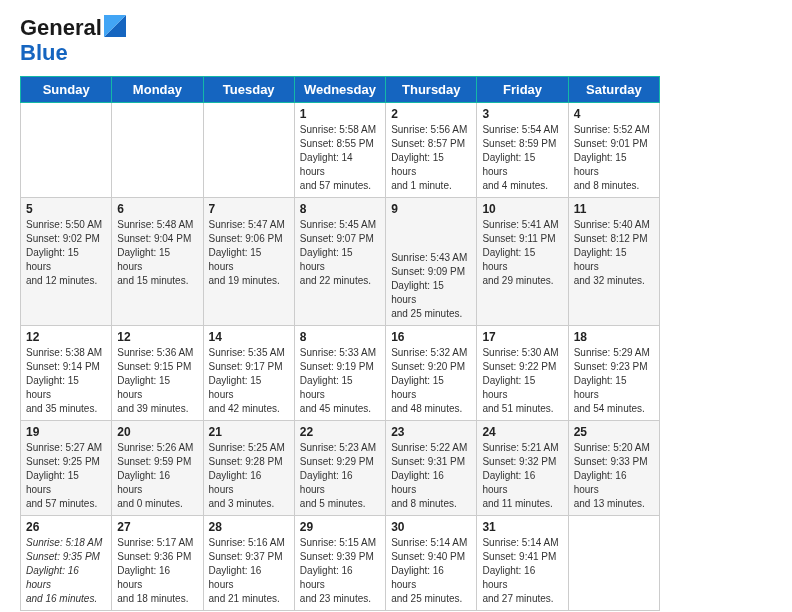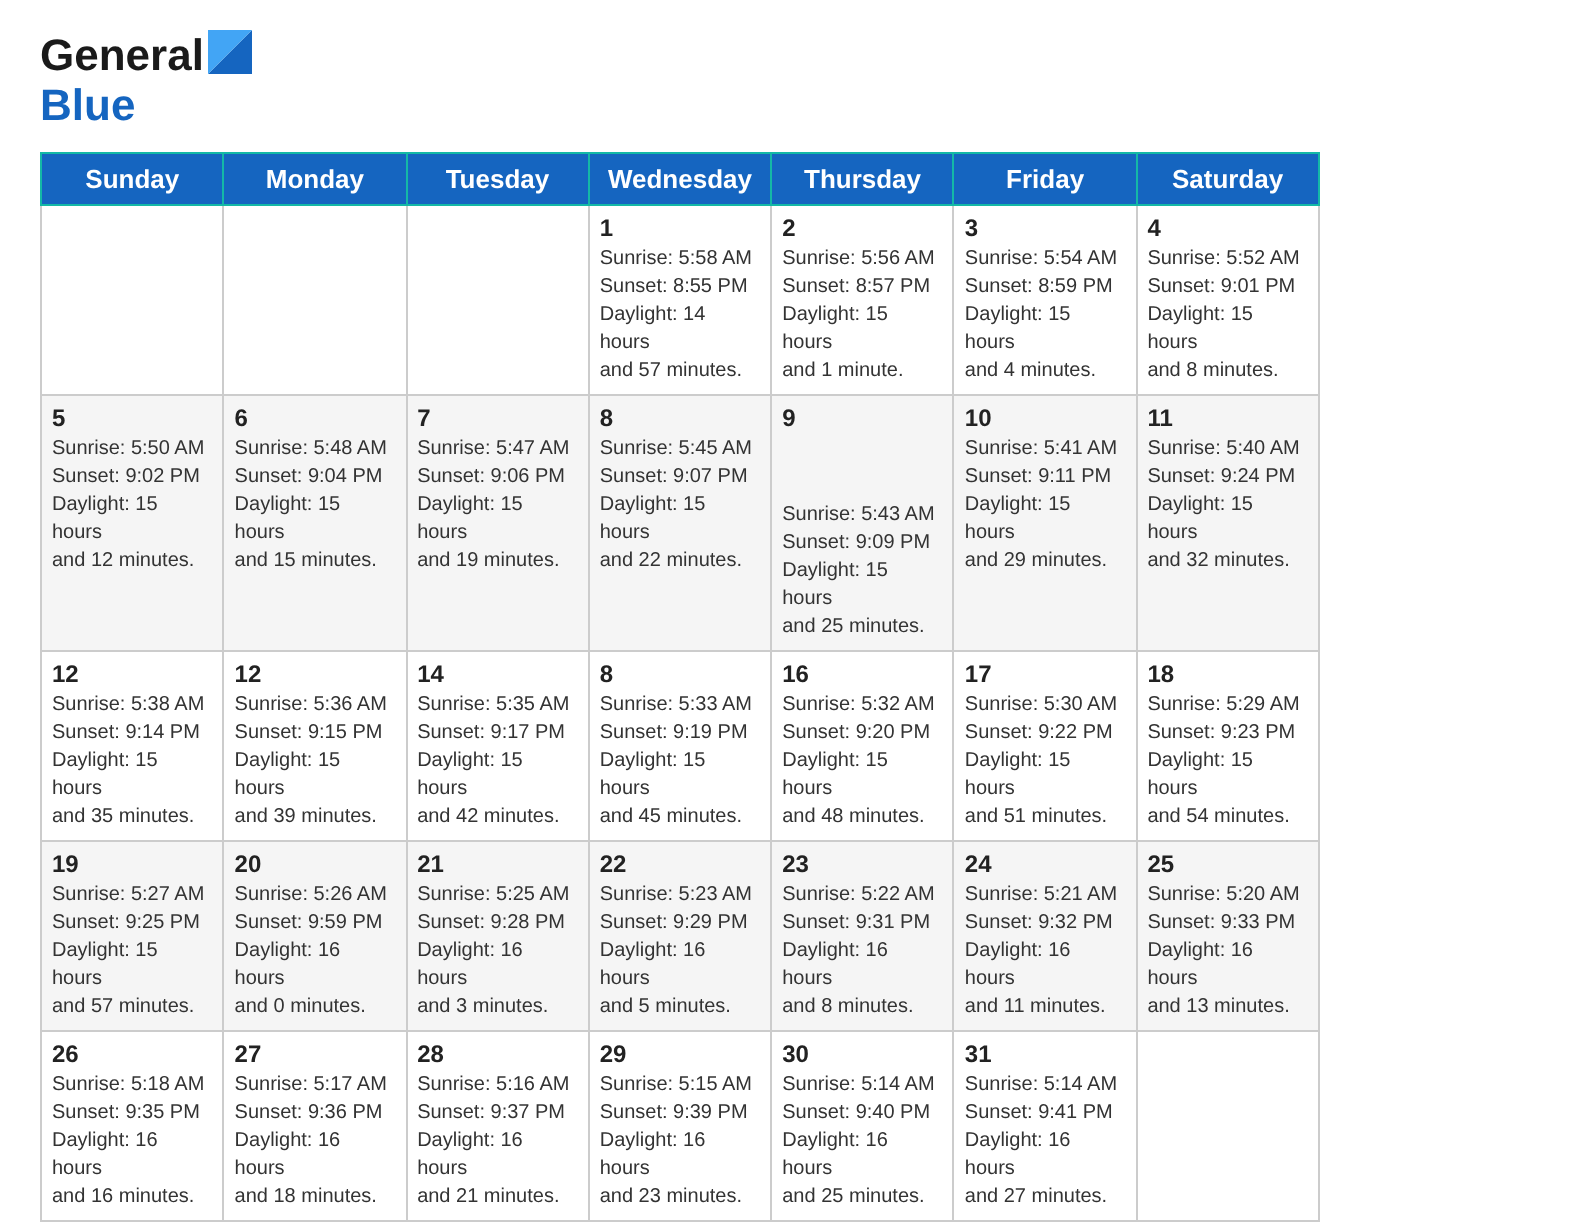"Sunrise: 5:40 AM" div.day-info { text: 9:24 -> 8:12 }
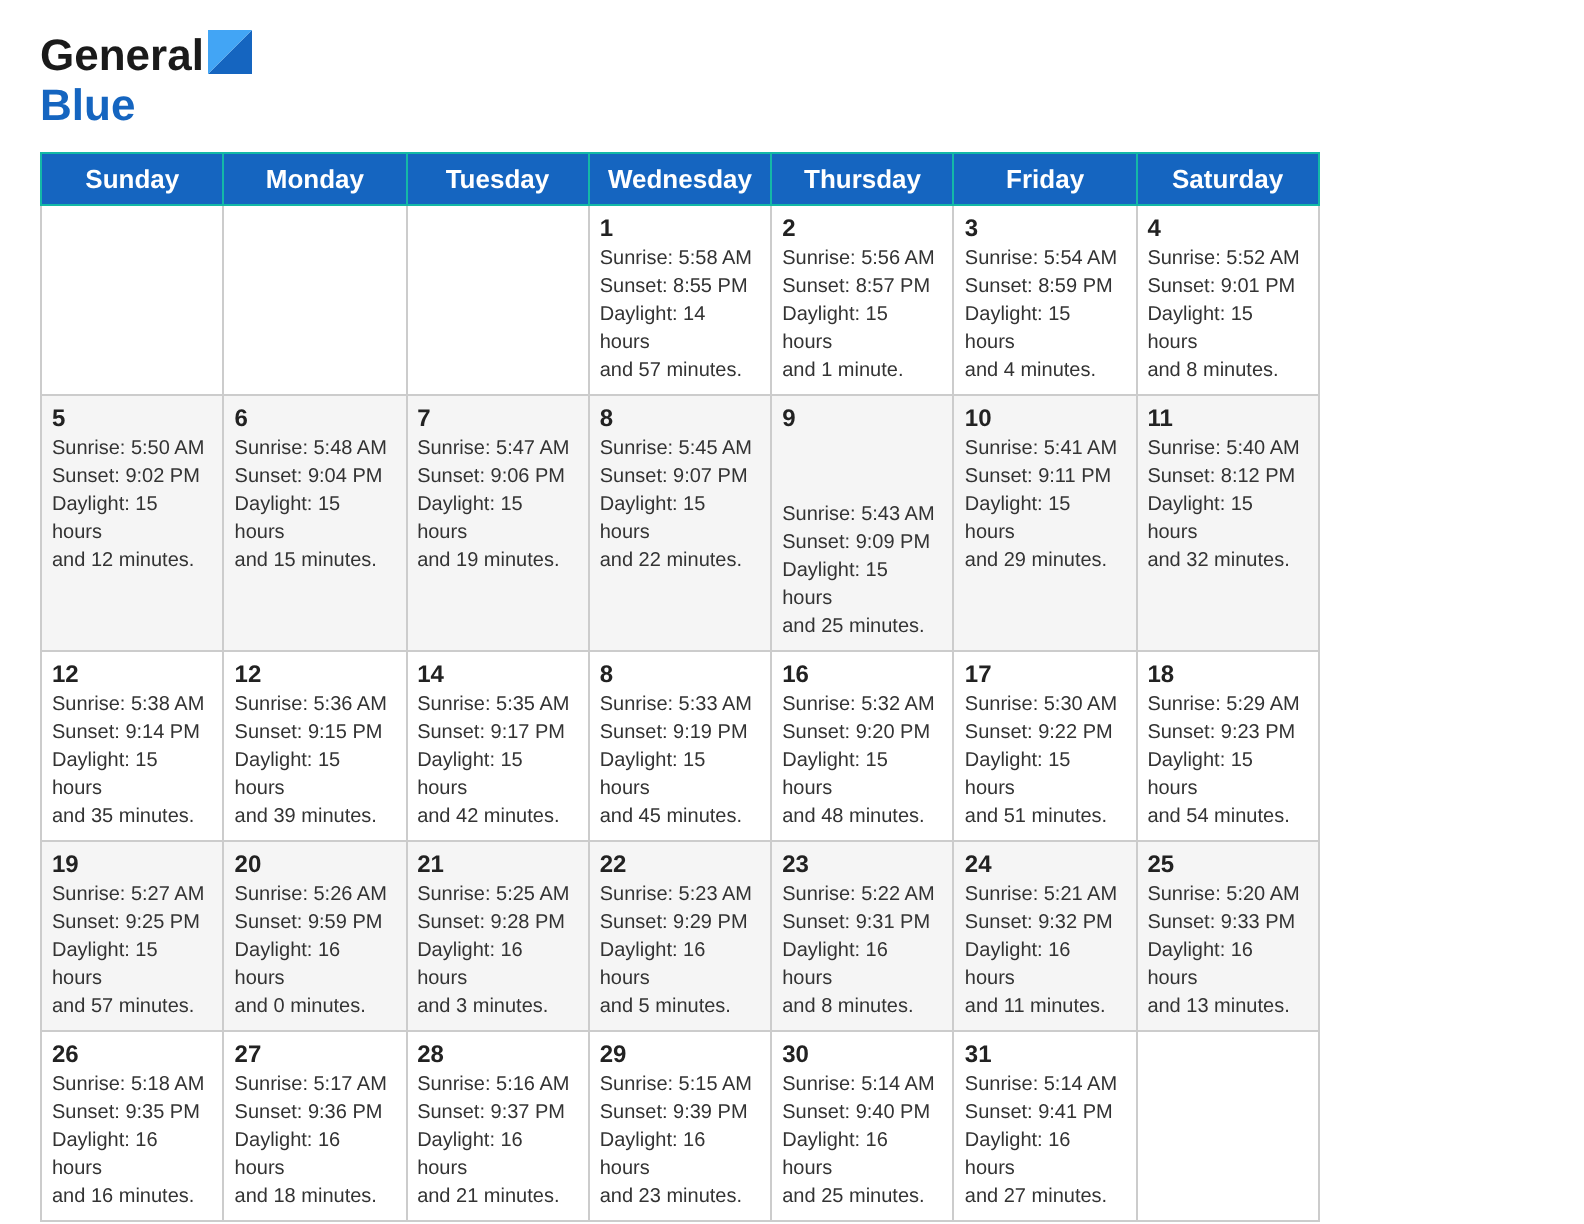"Sunrise: 5:18 AM" div.day-info { font-style: none -> italic }
